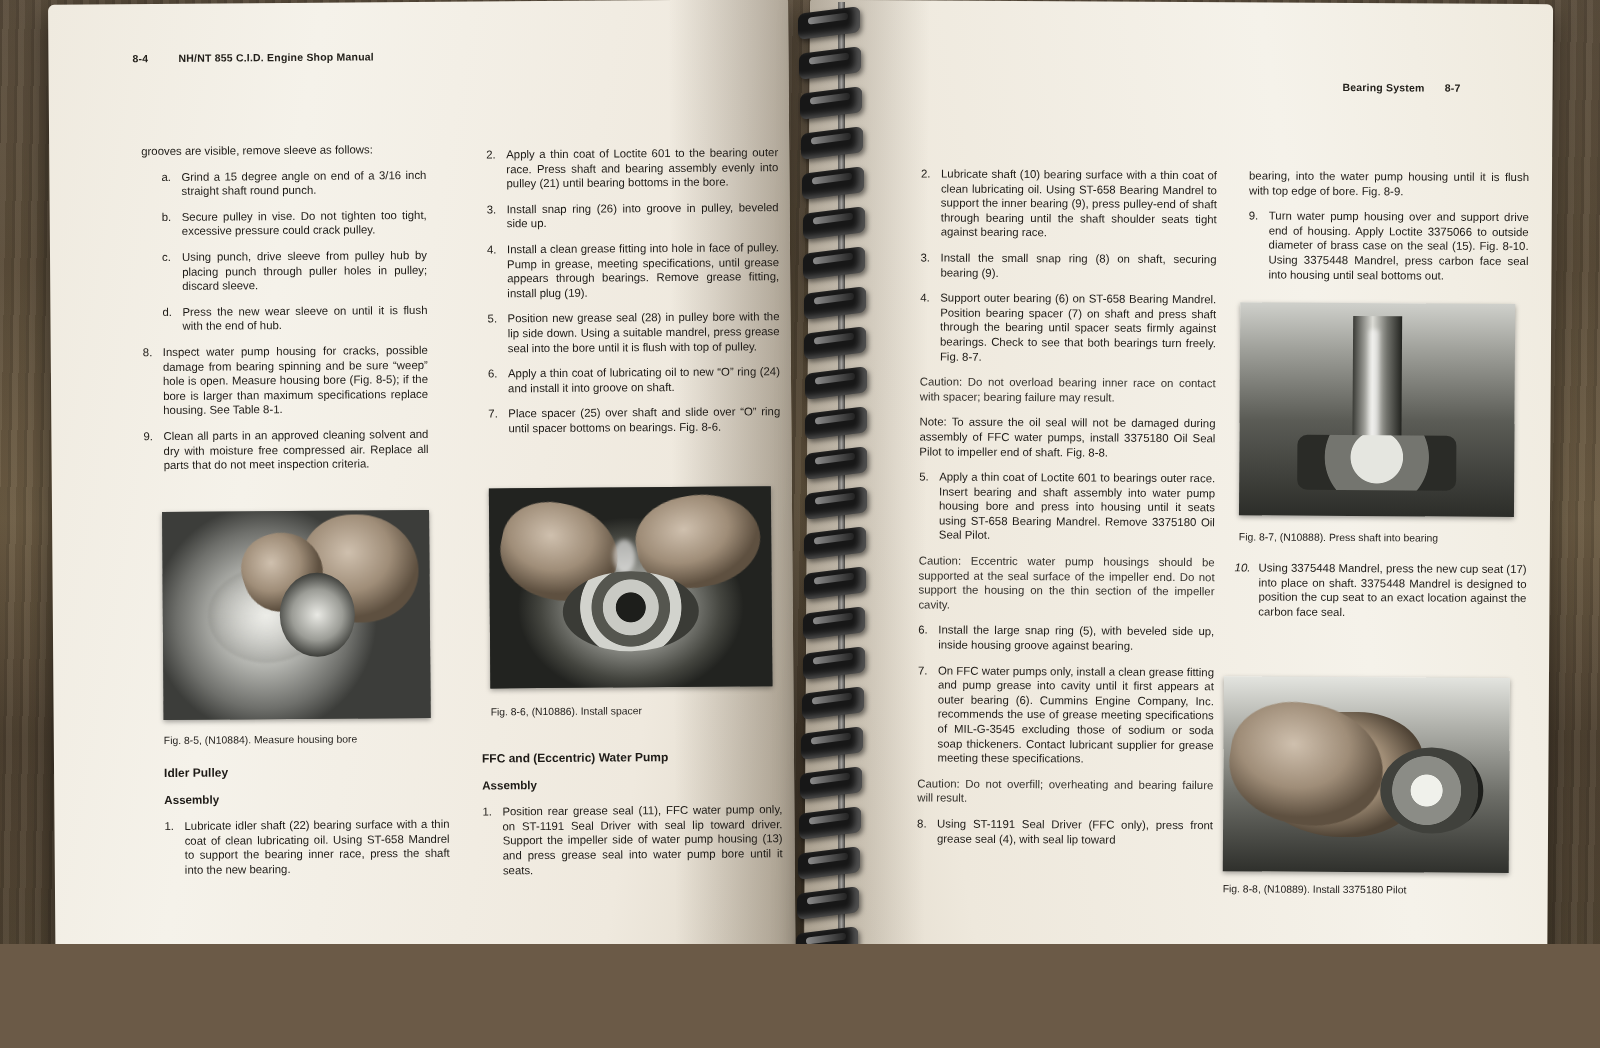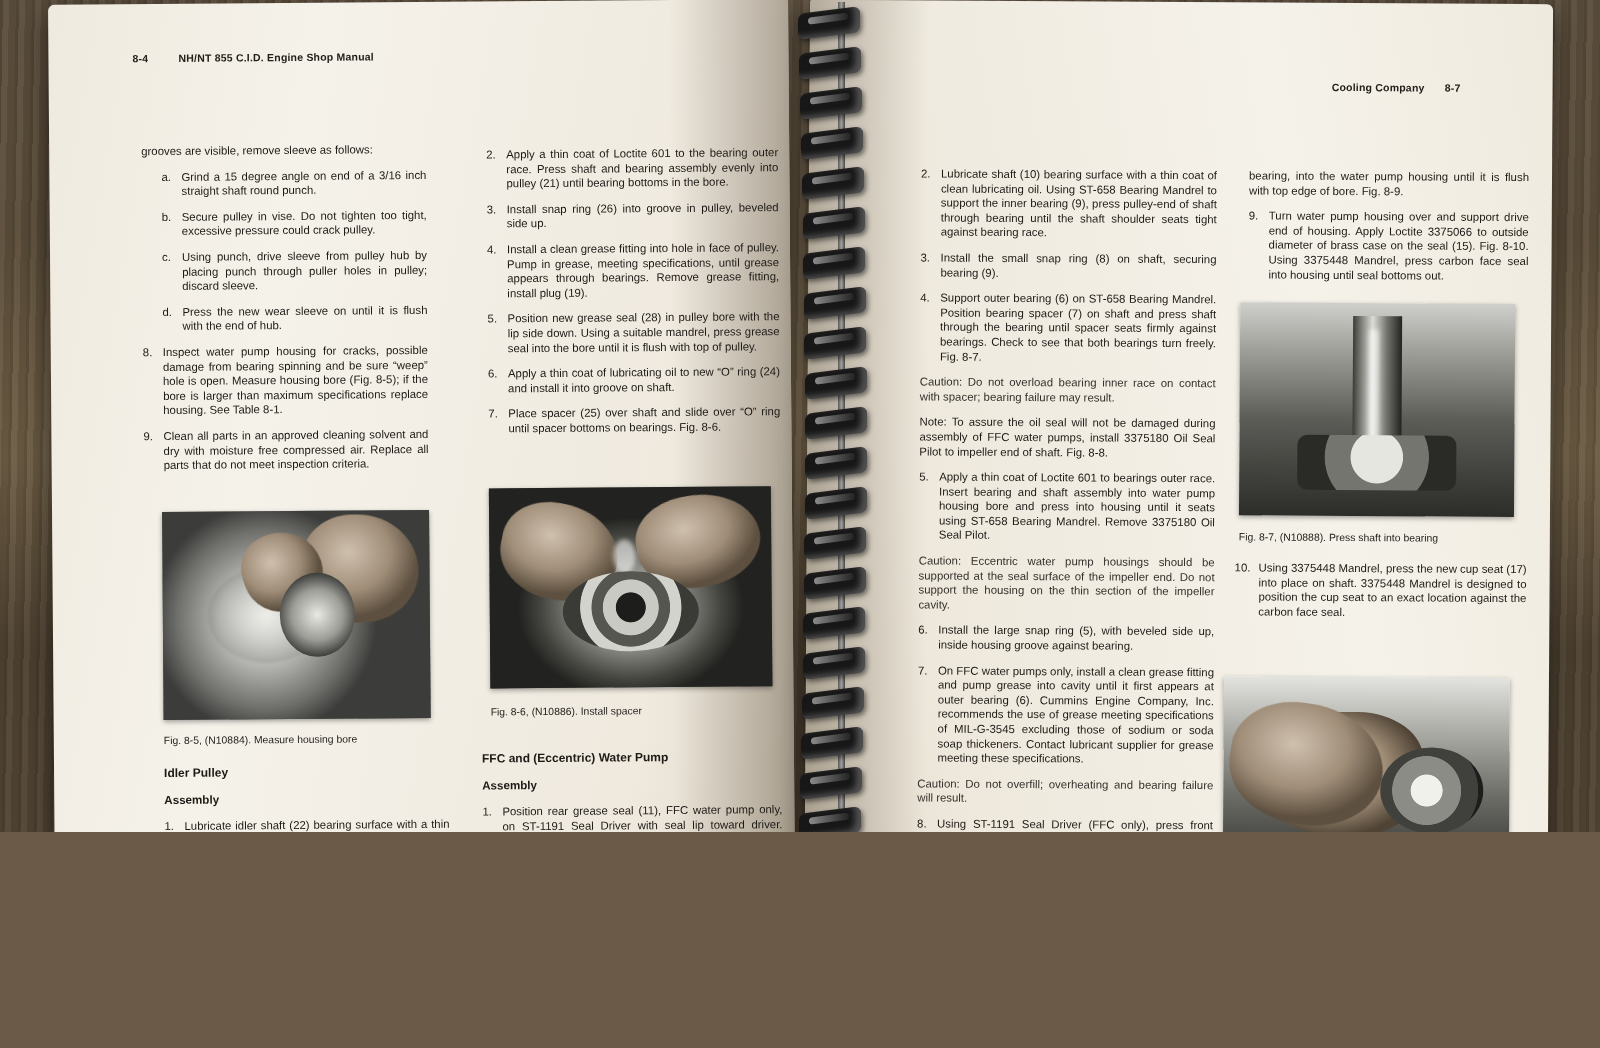"8-4" .scene { height: 832px -> 944px }
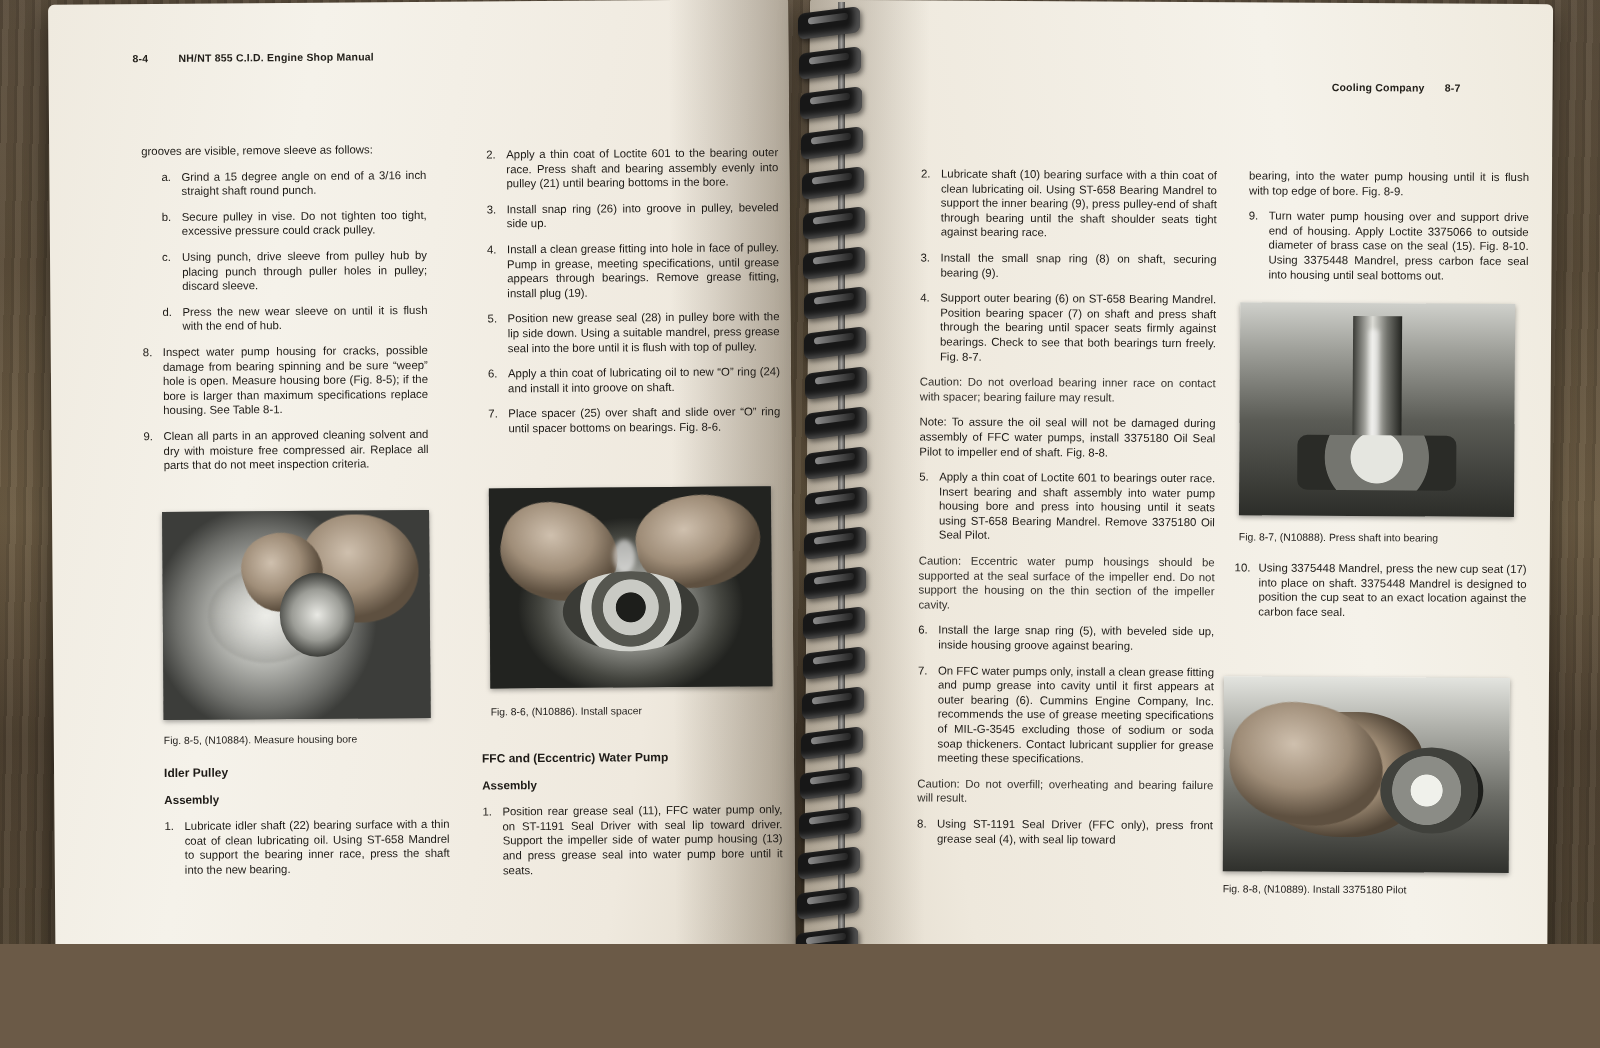"Cooling Company" div.hdr { text: Cooling Company -> Bearing System }
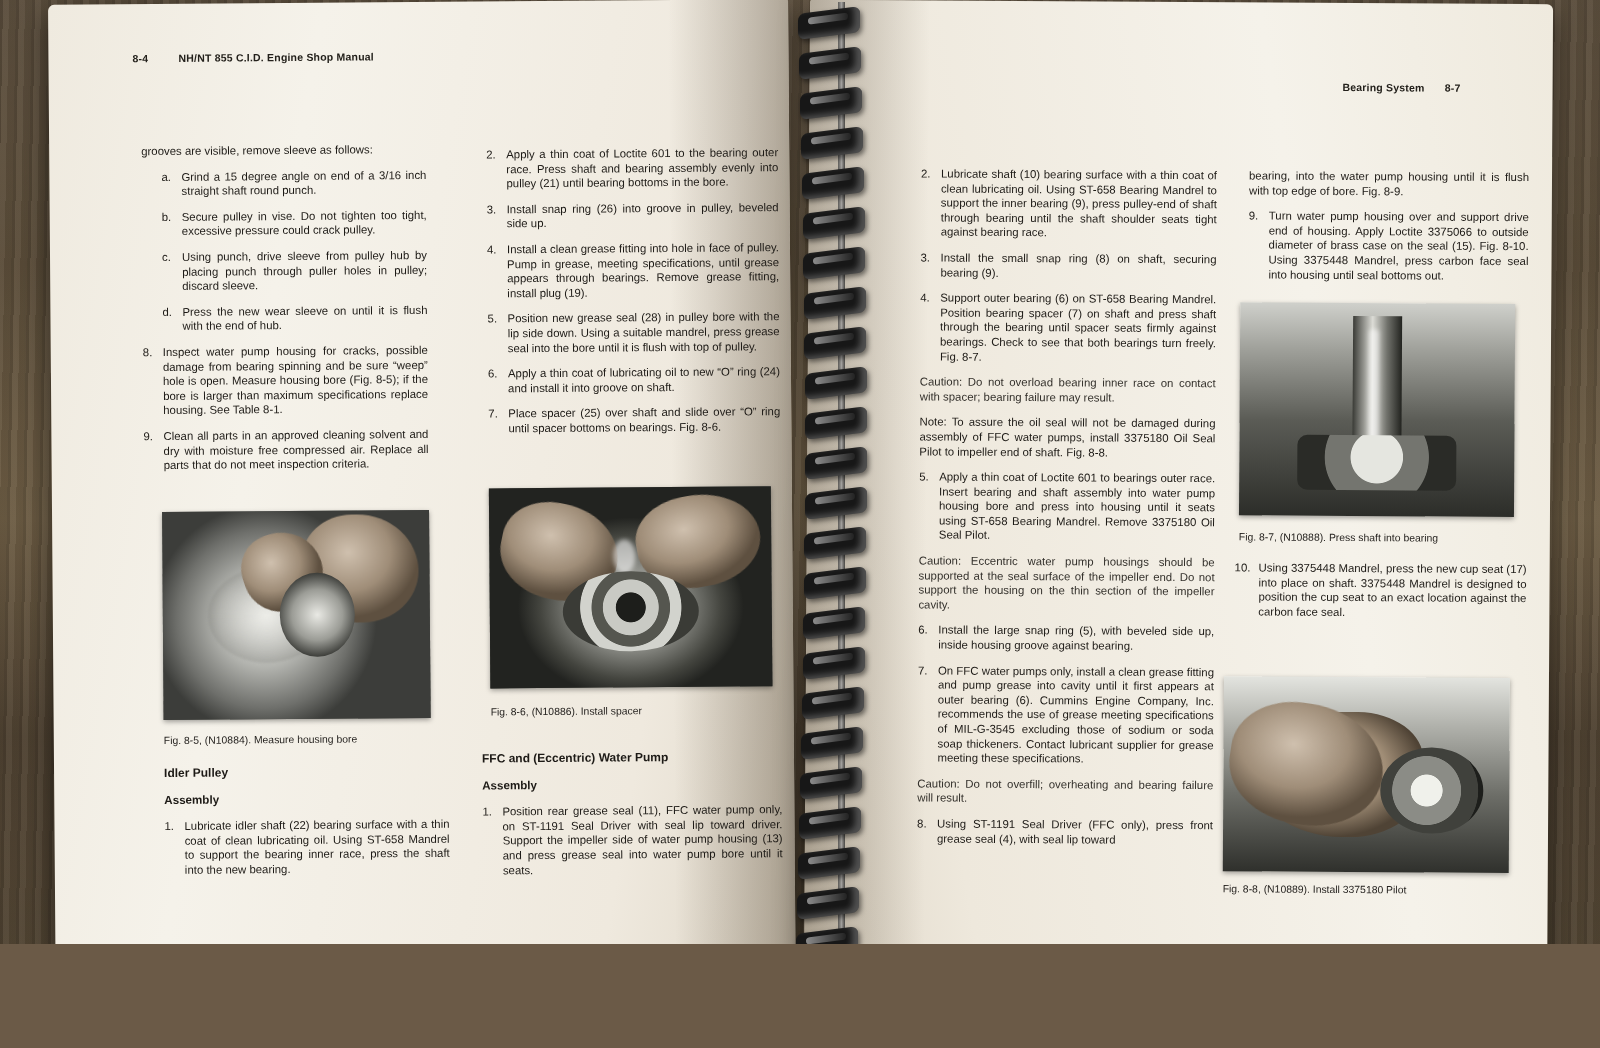"10." div.num { font-style: none -> italic }
